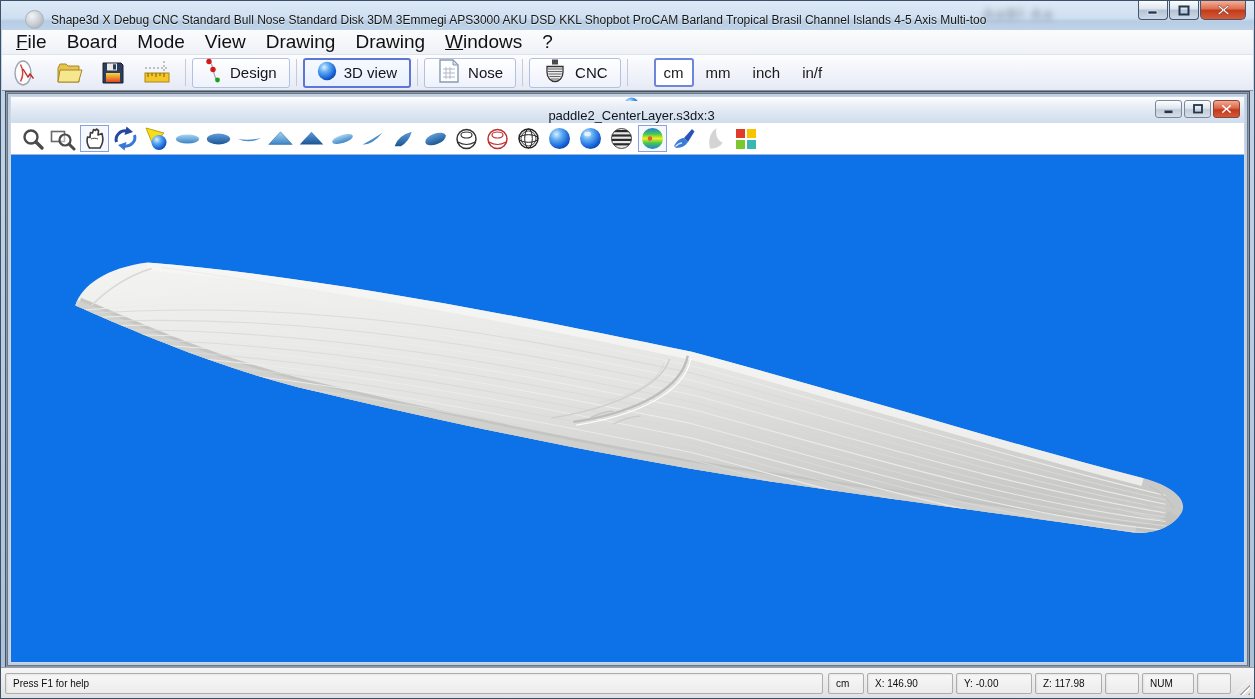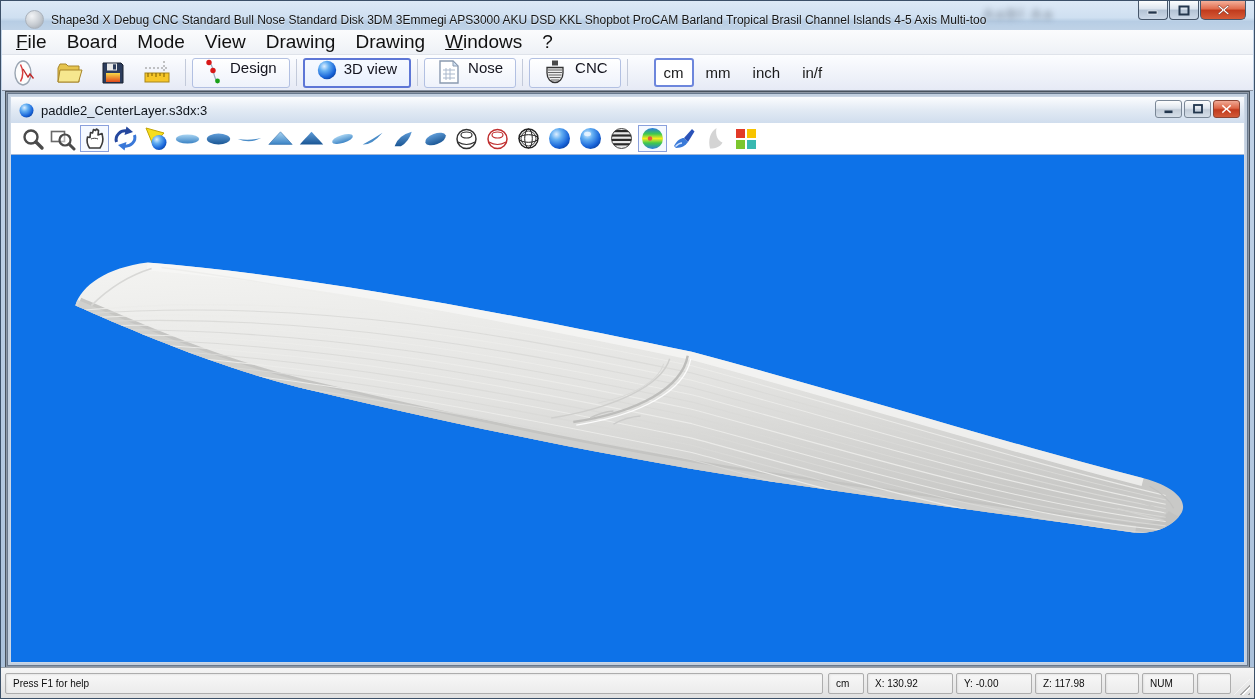"Design" .mode-btn { align-items: none -> center }
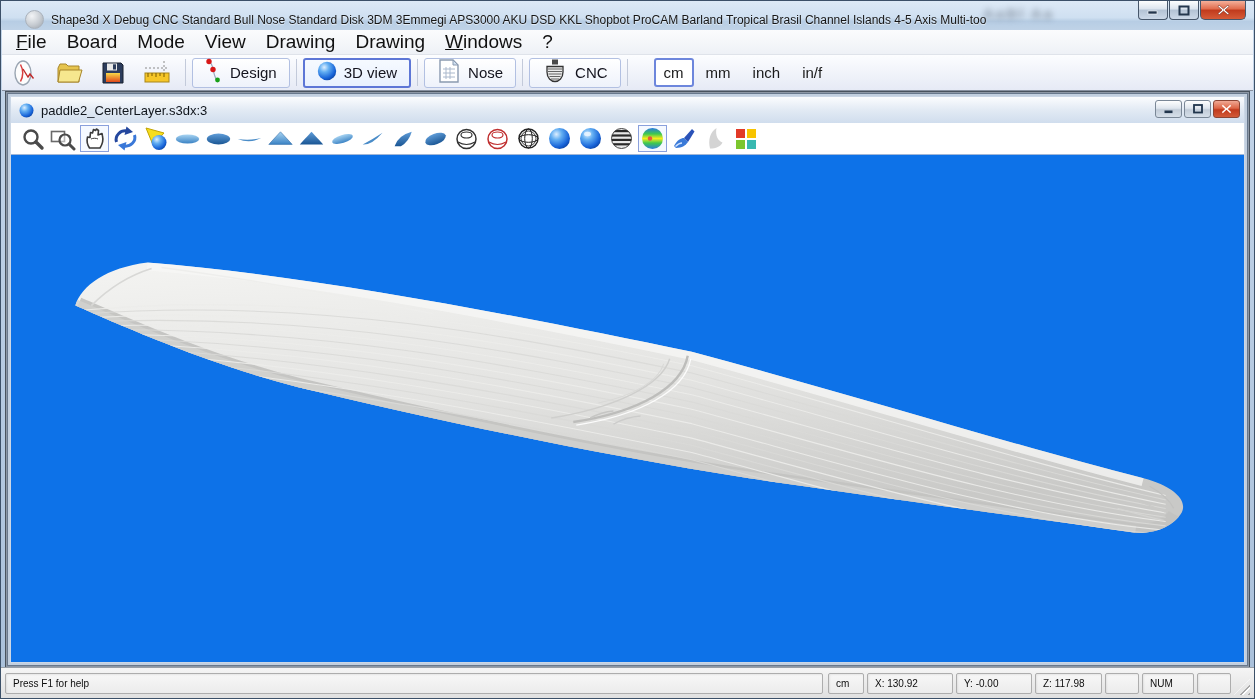"paddle2_CenterLayer.s3dx:3" #child-title { flex-direction: none -> column }
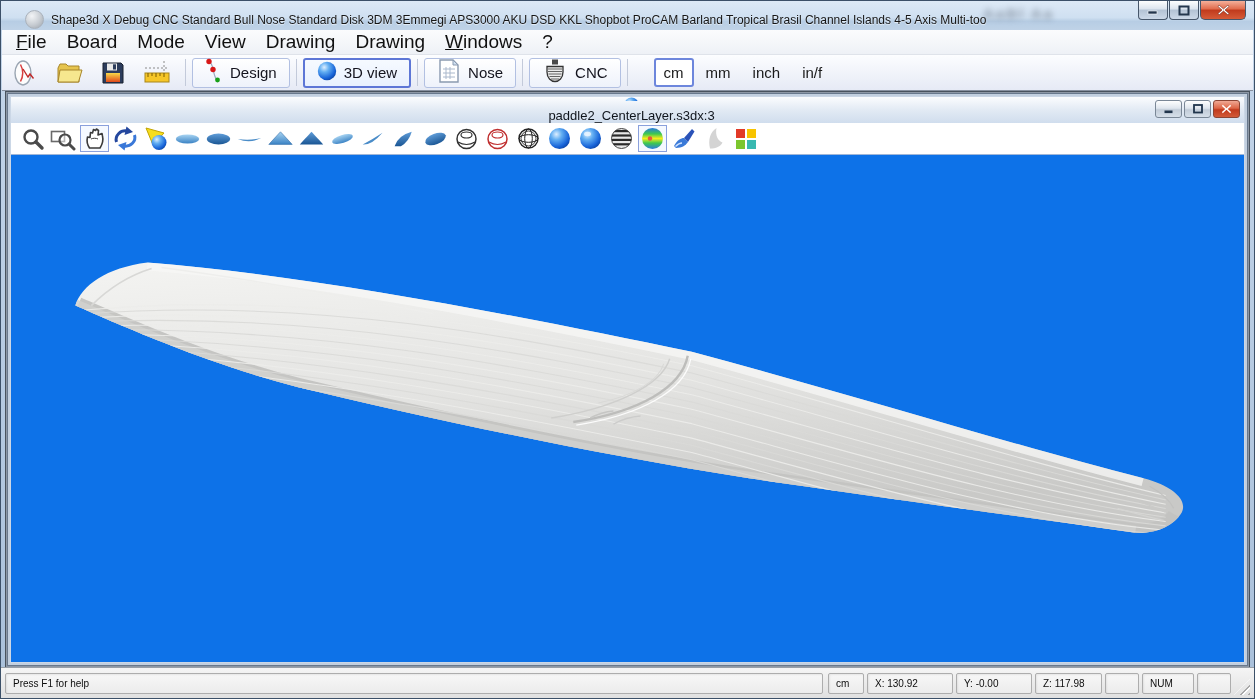"X: 130.92" div.panel { text: 130.92 -> 146.90 }
